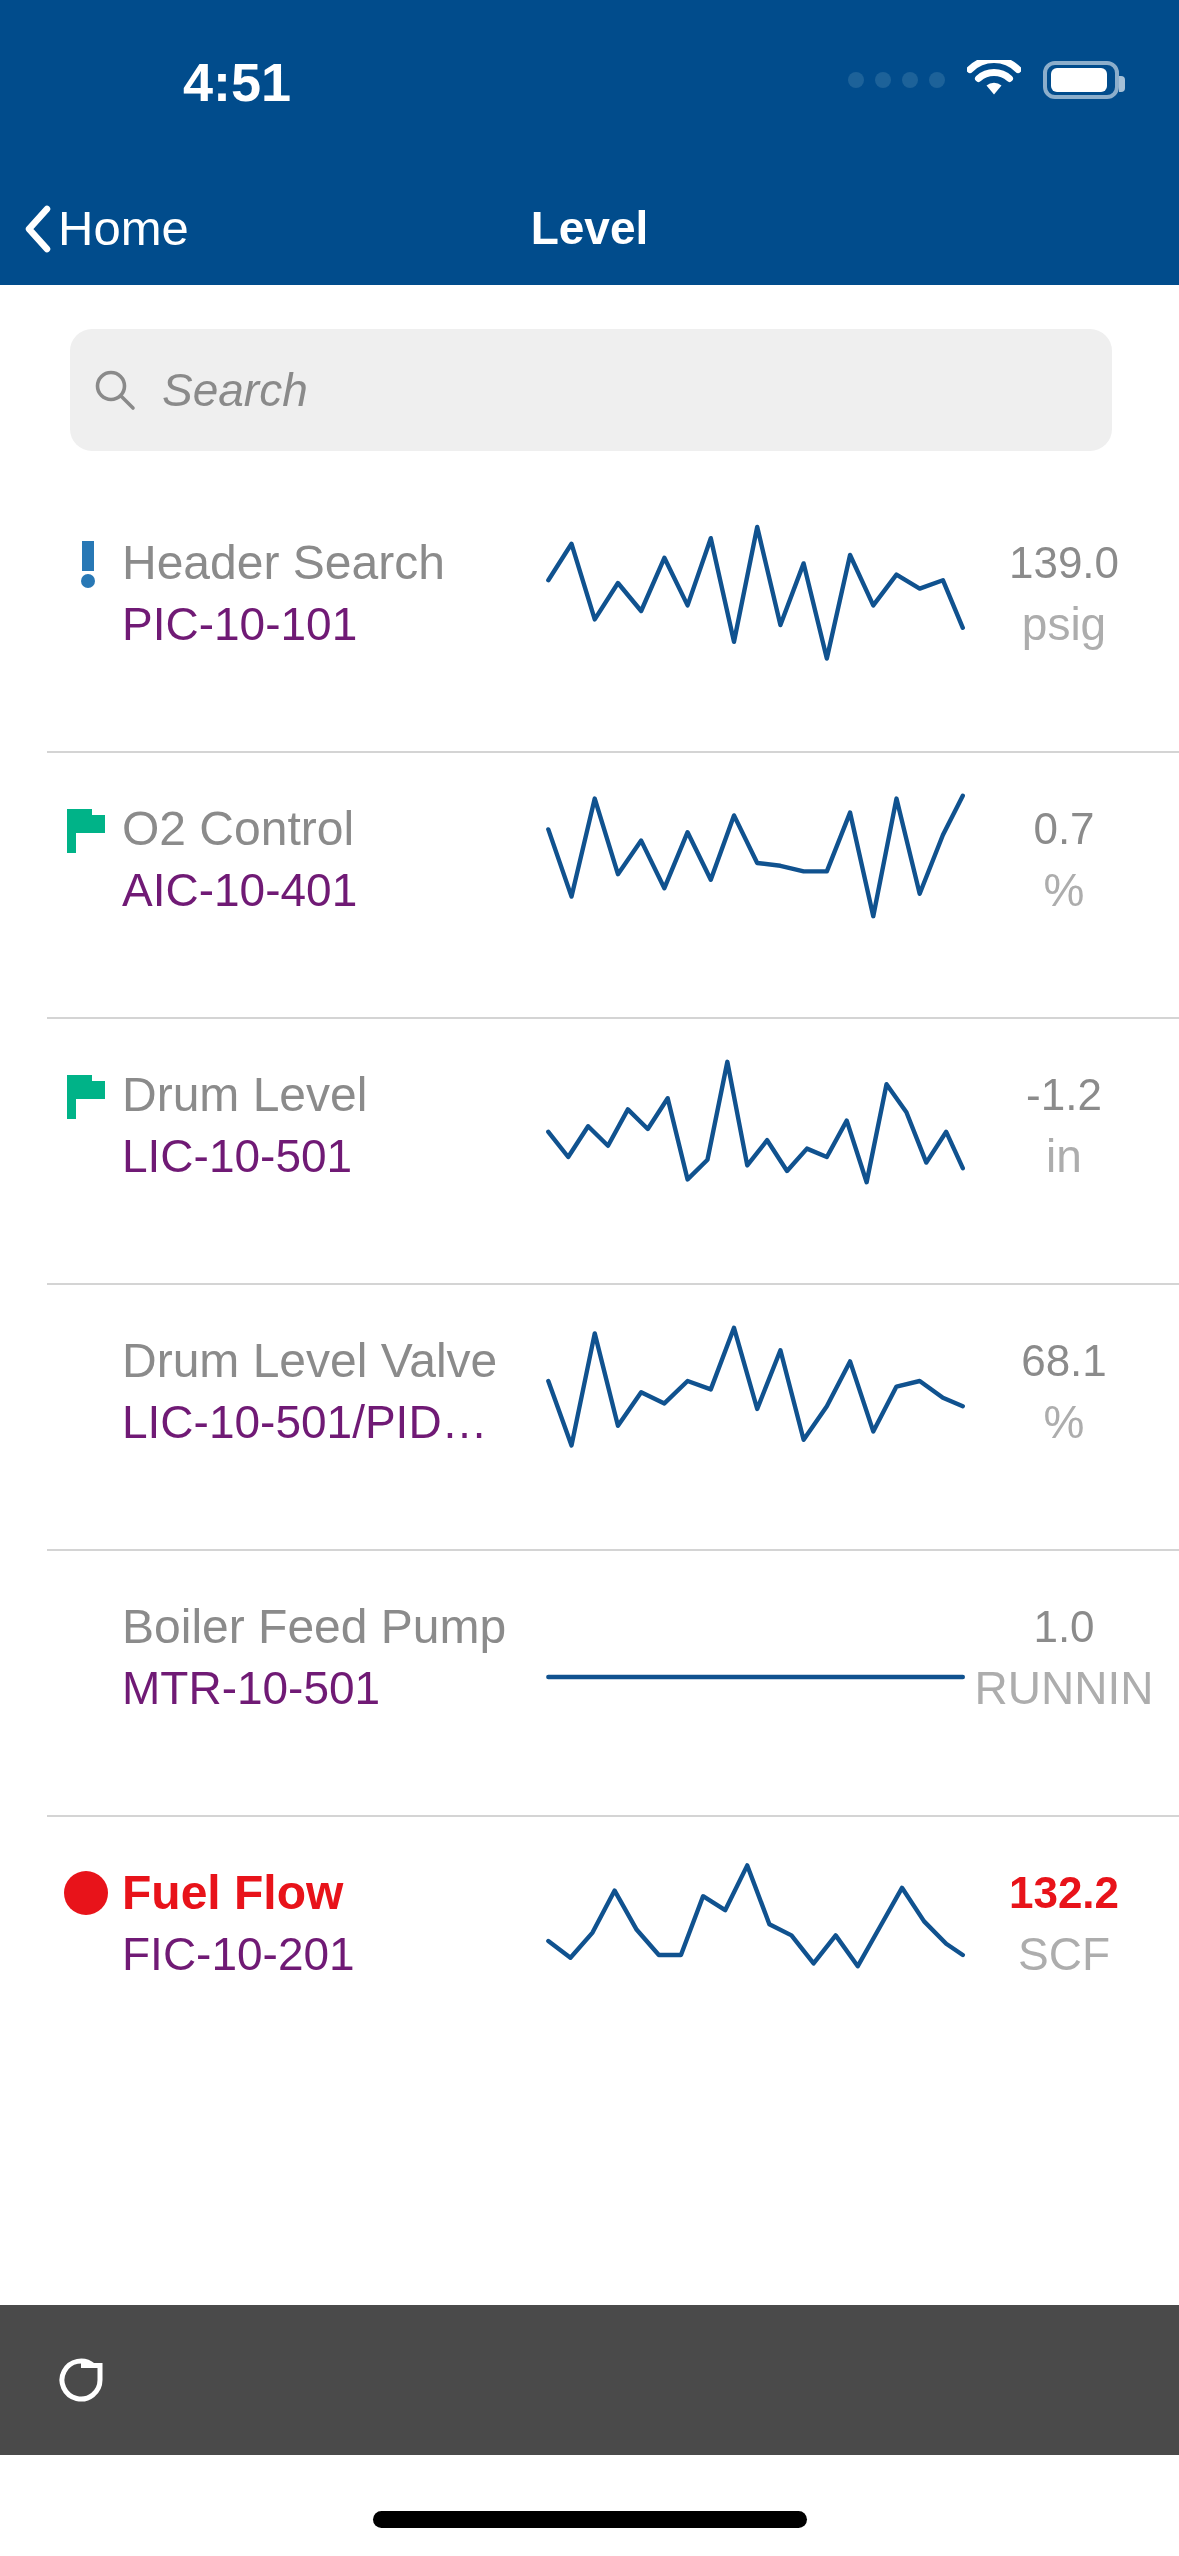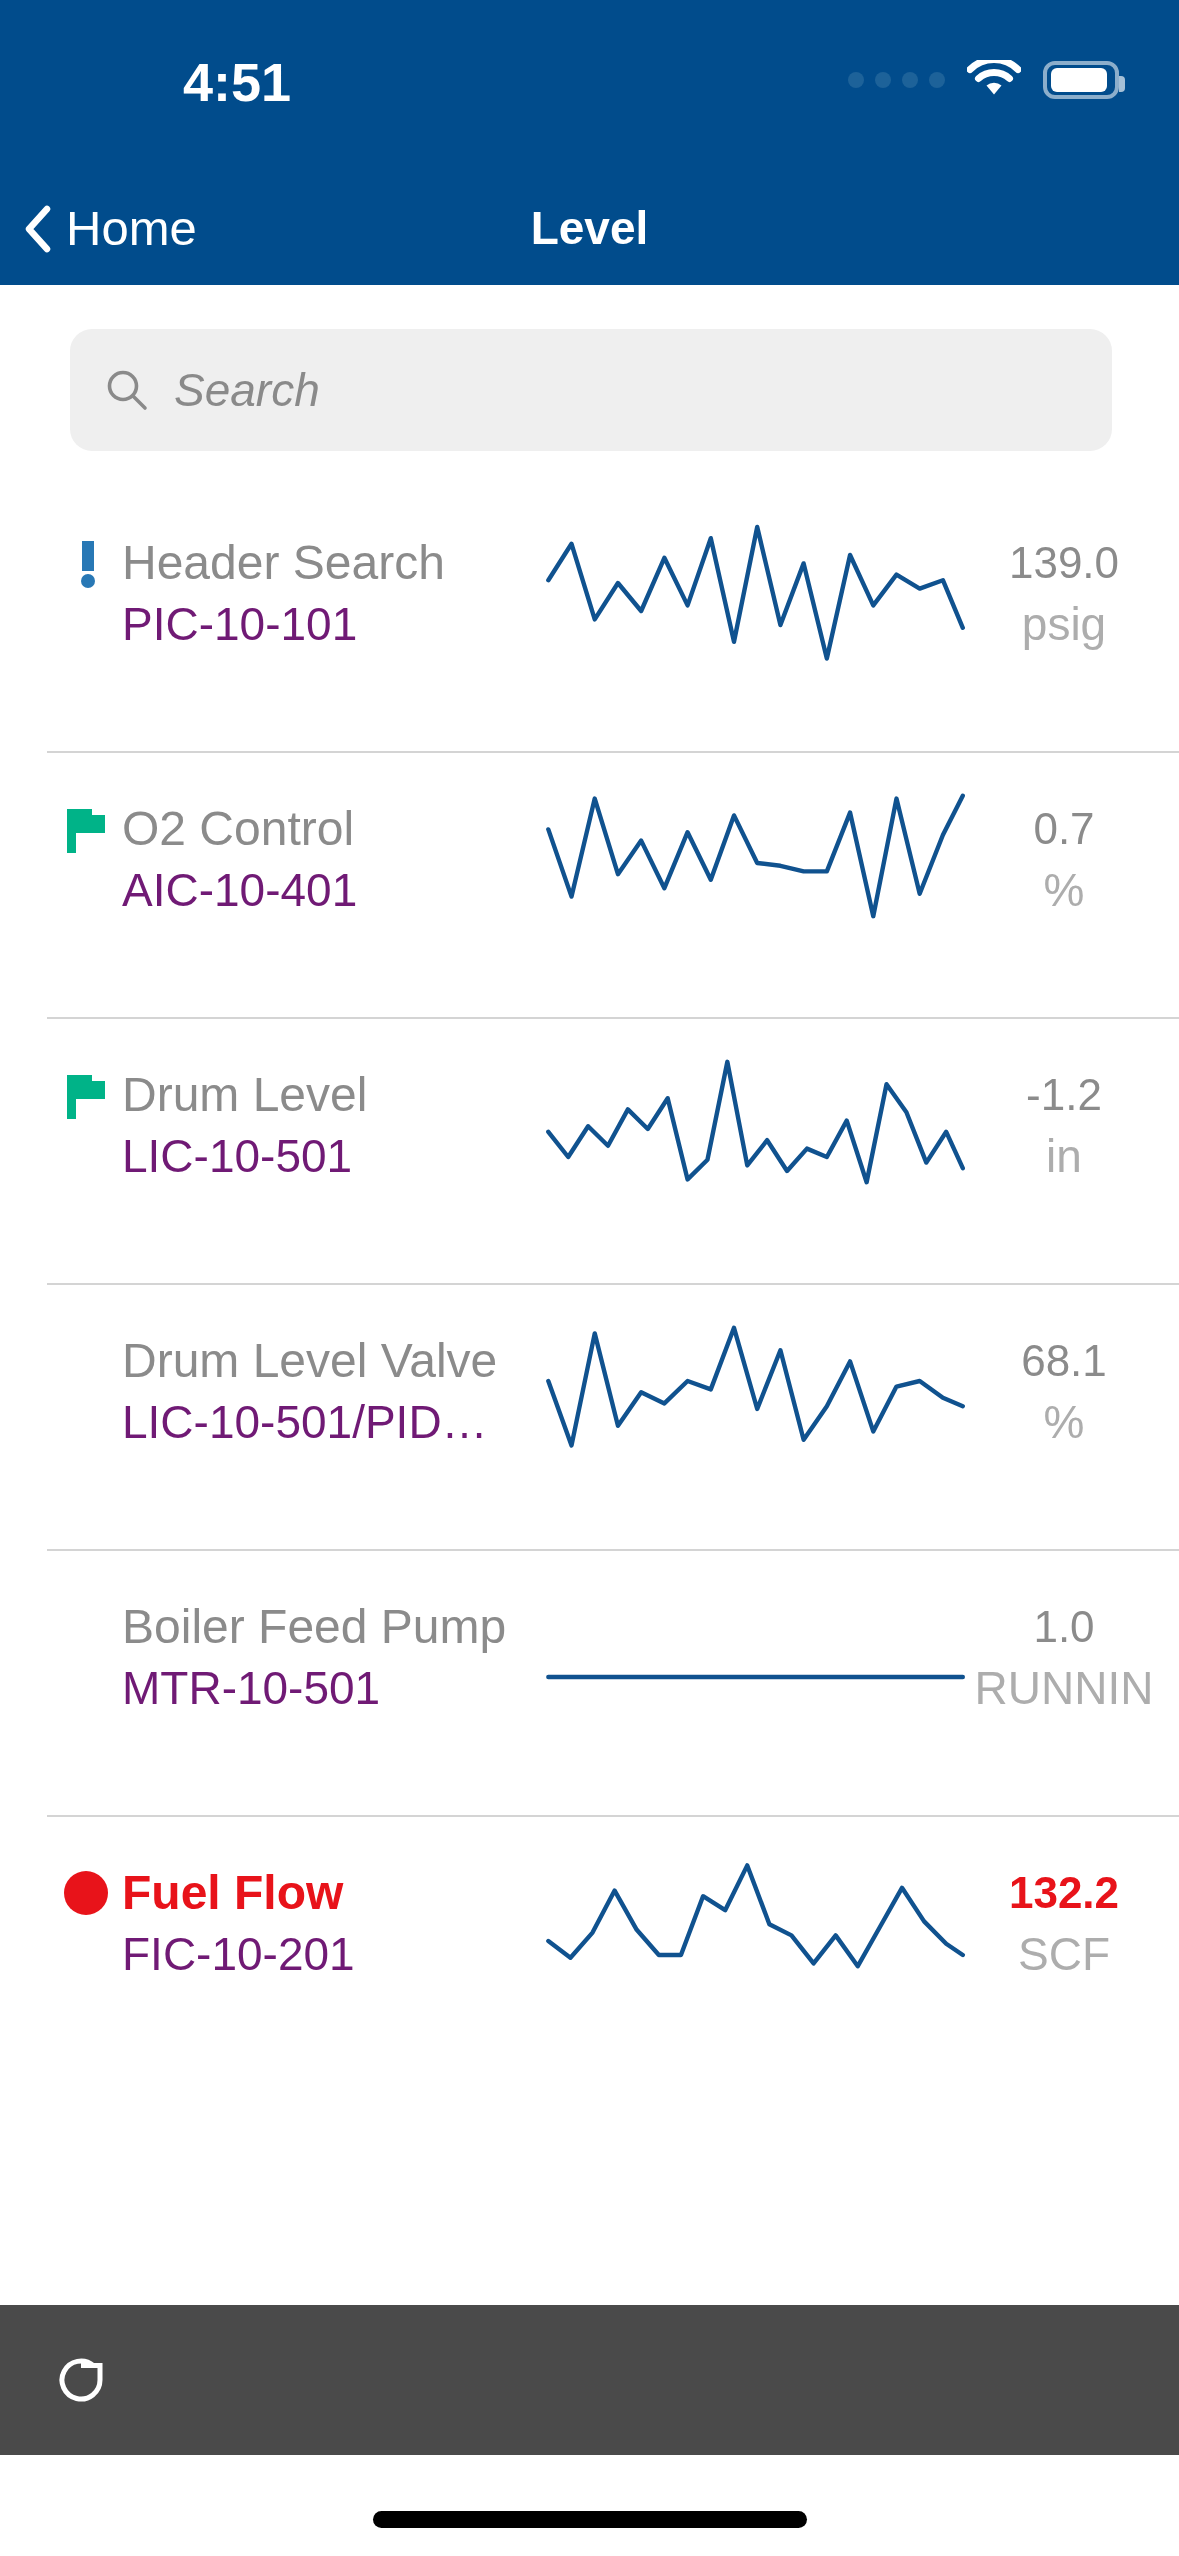"Home" .nav-back { gap: 14px -> 6px }
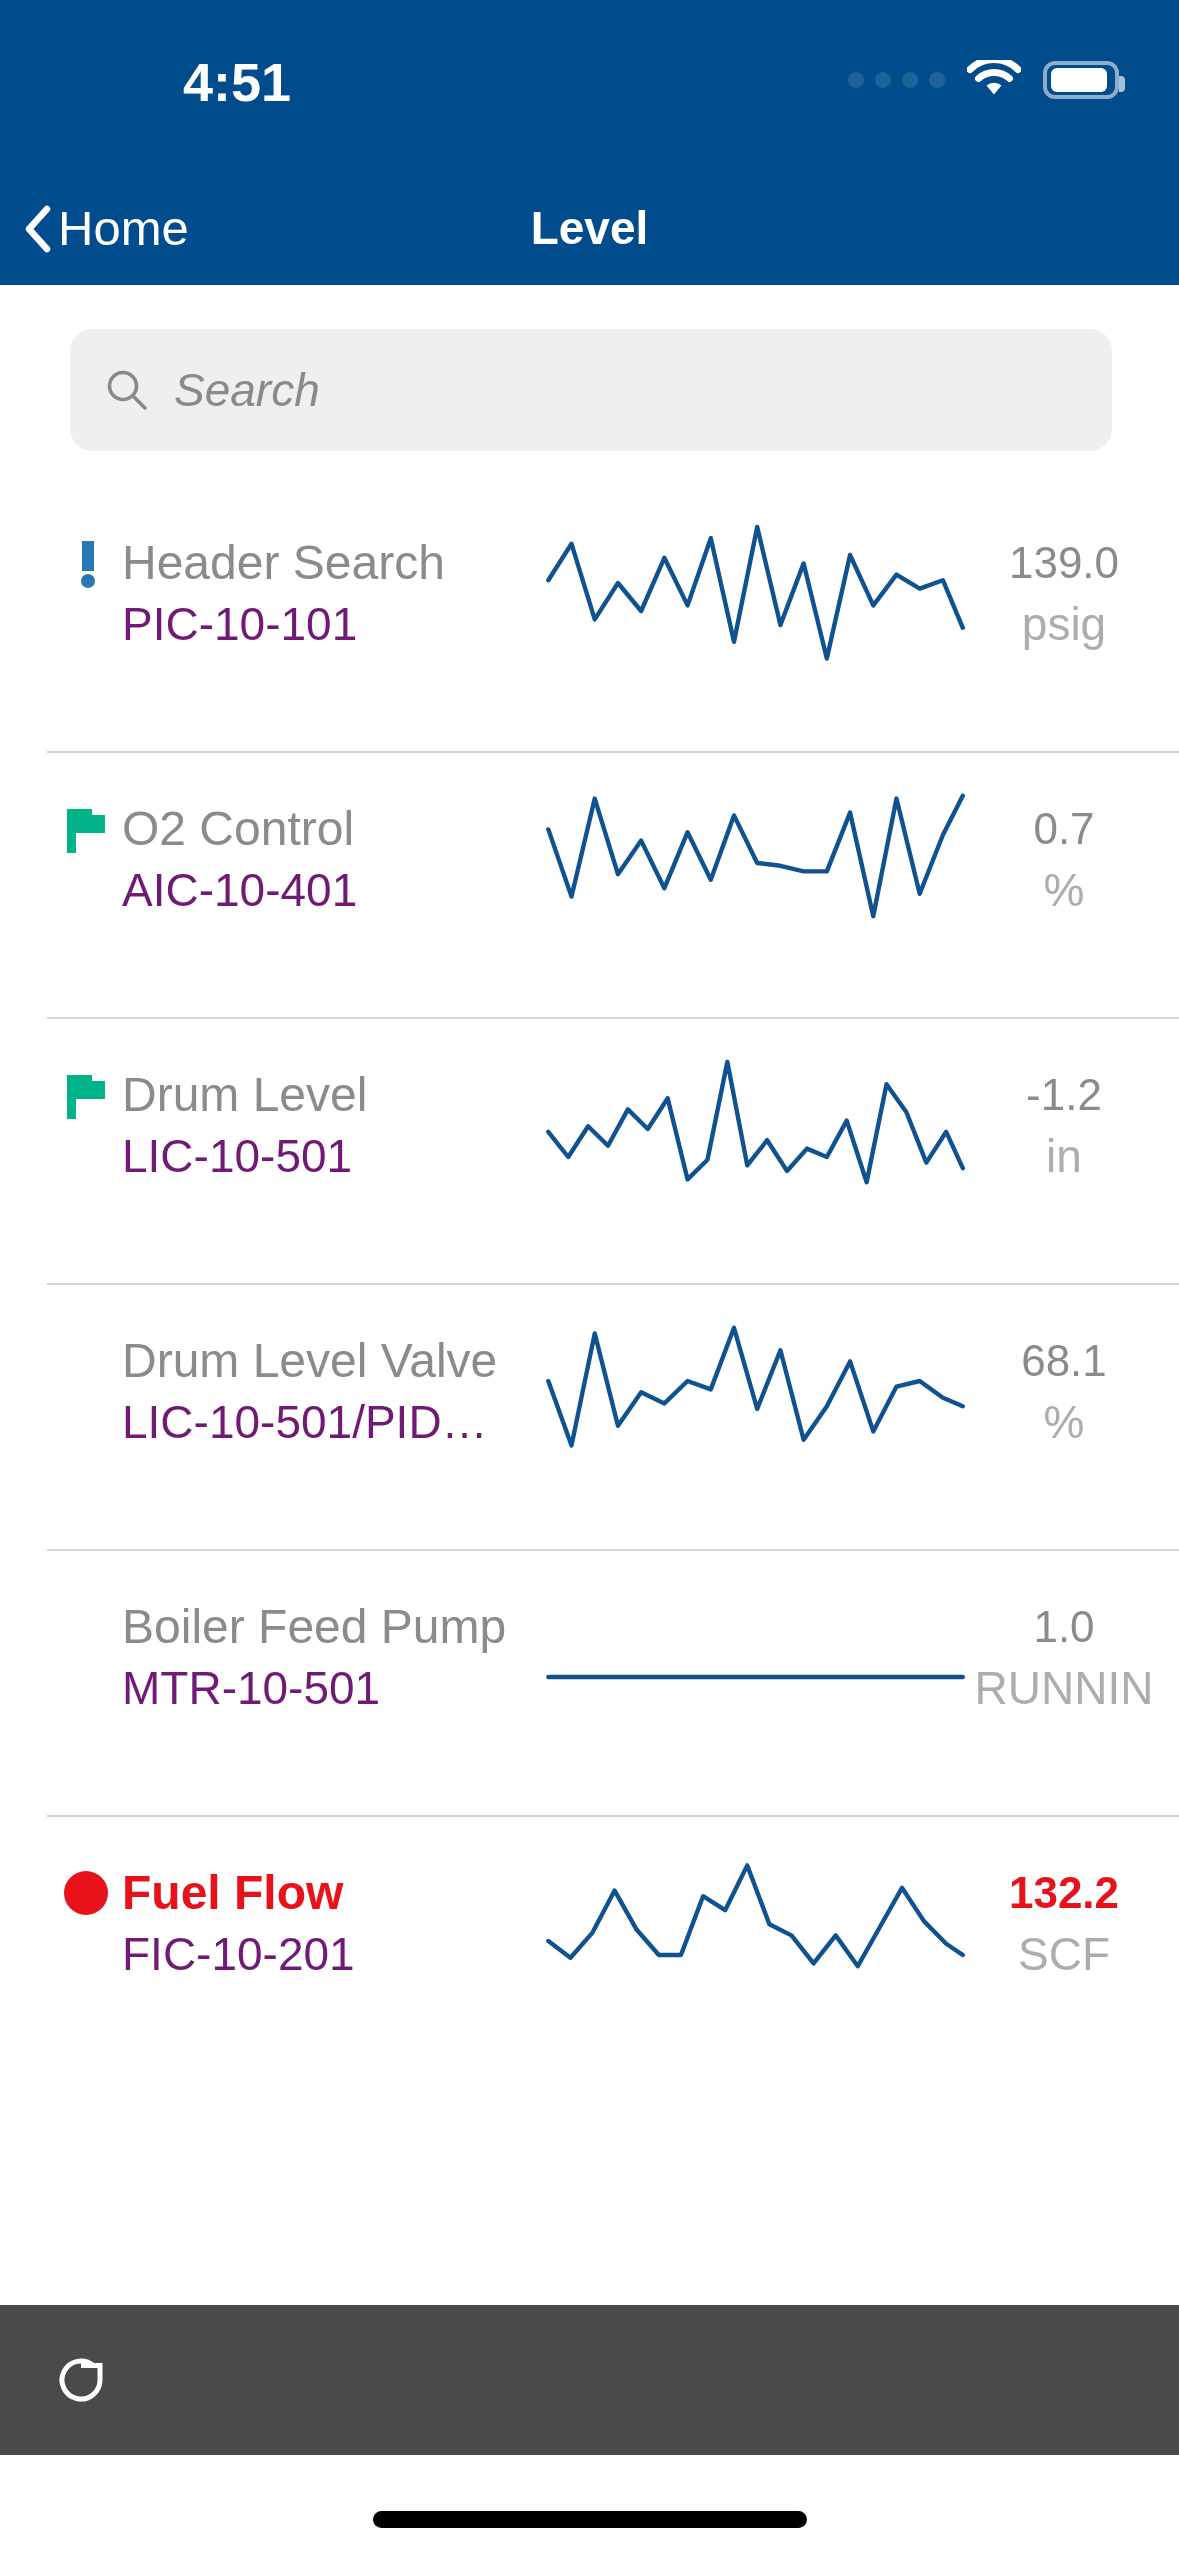"Search" .search-box { padding-left: 34px -> 22px }
